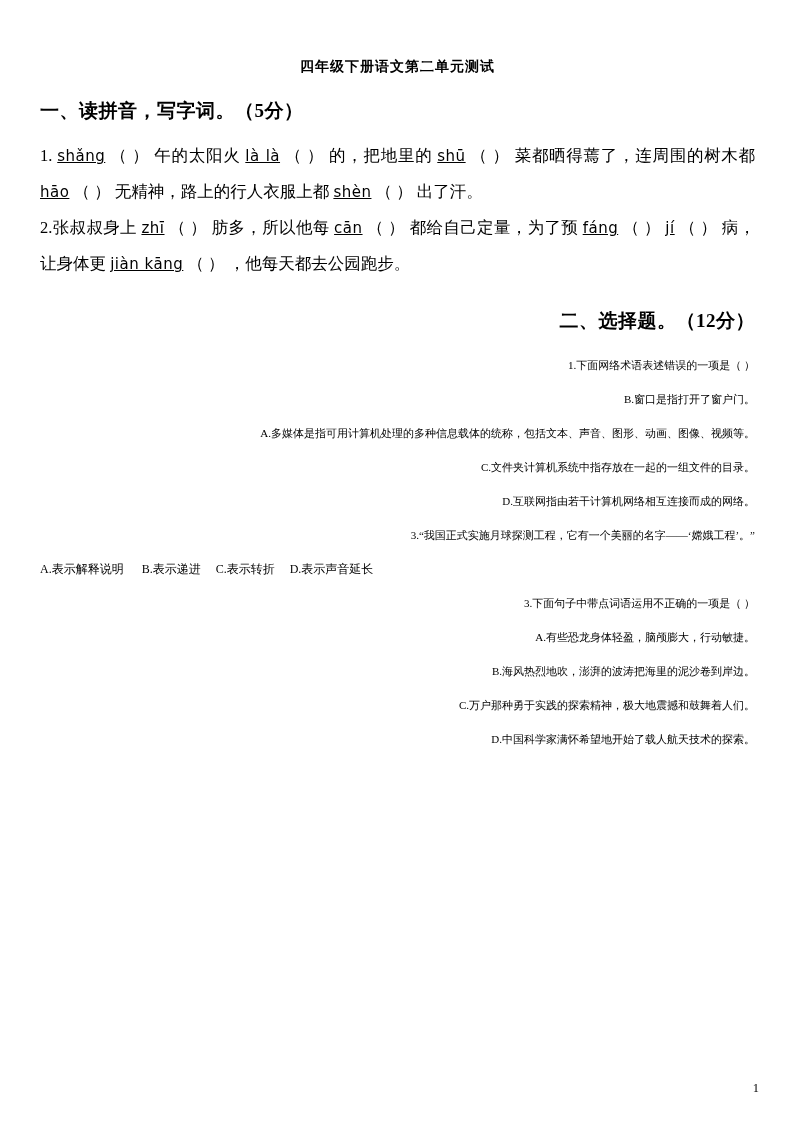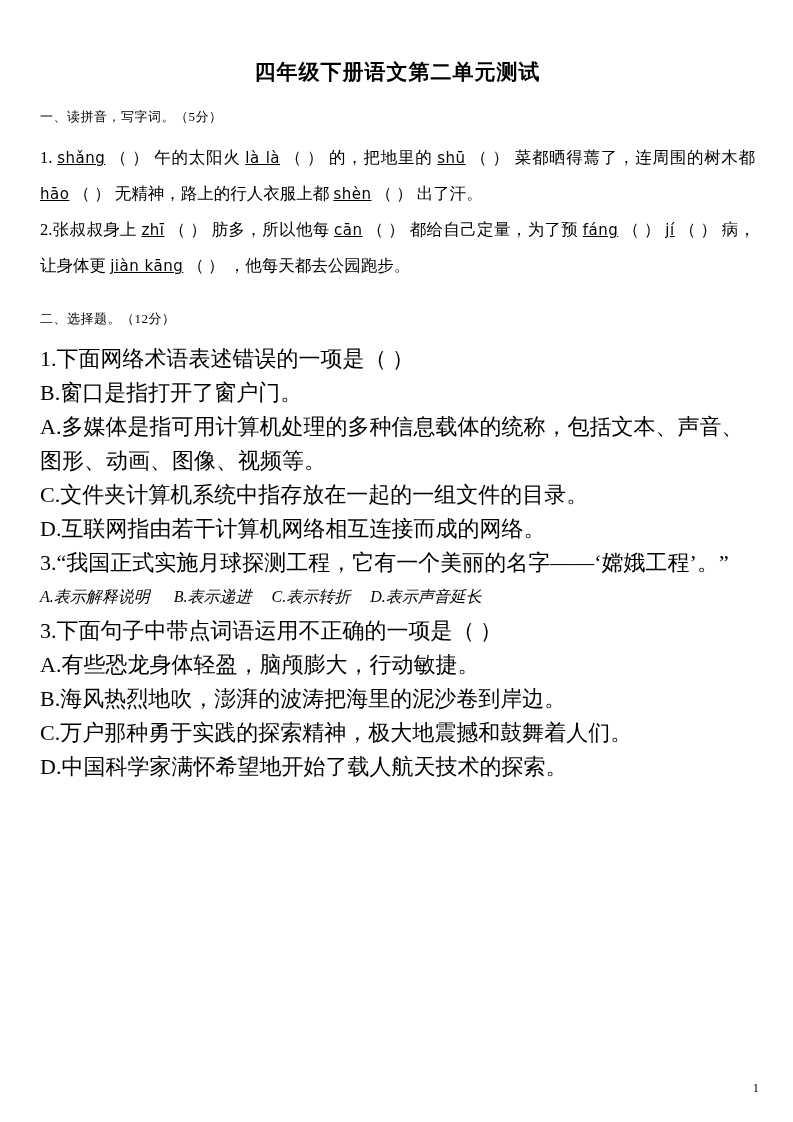"四年级下册语文第二单元测试" .doc-title { font-size: 21px -> 14px }
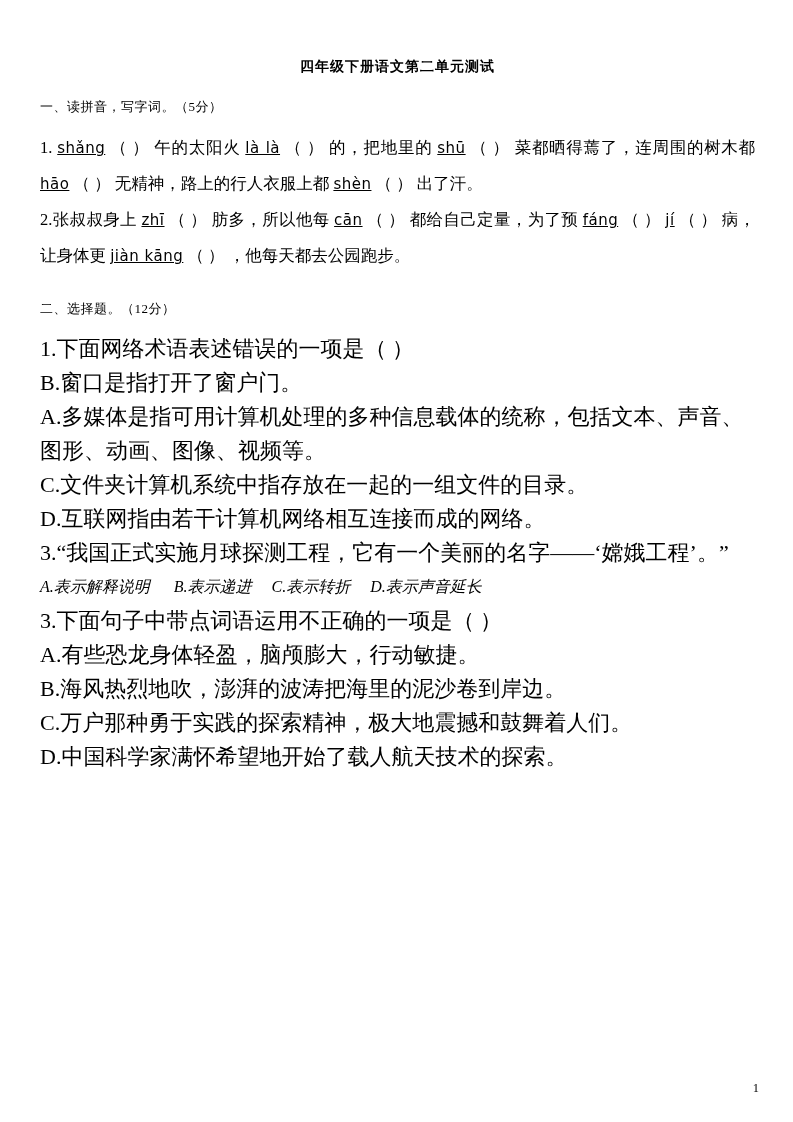"一、读拼音，写字词。（5分）" .section-head { font-size: 13px -> 19px; font-weight: normal -> bold }
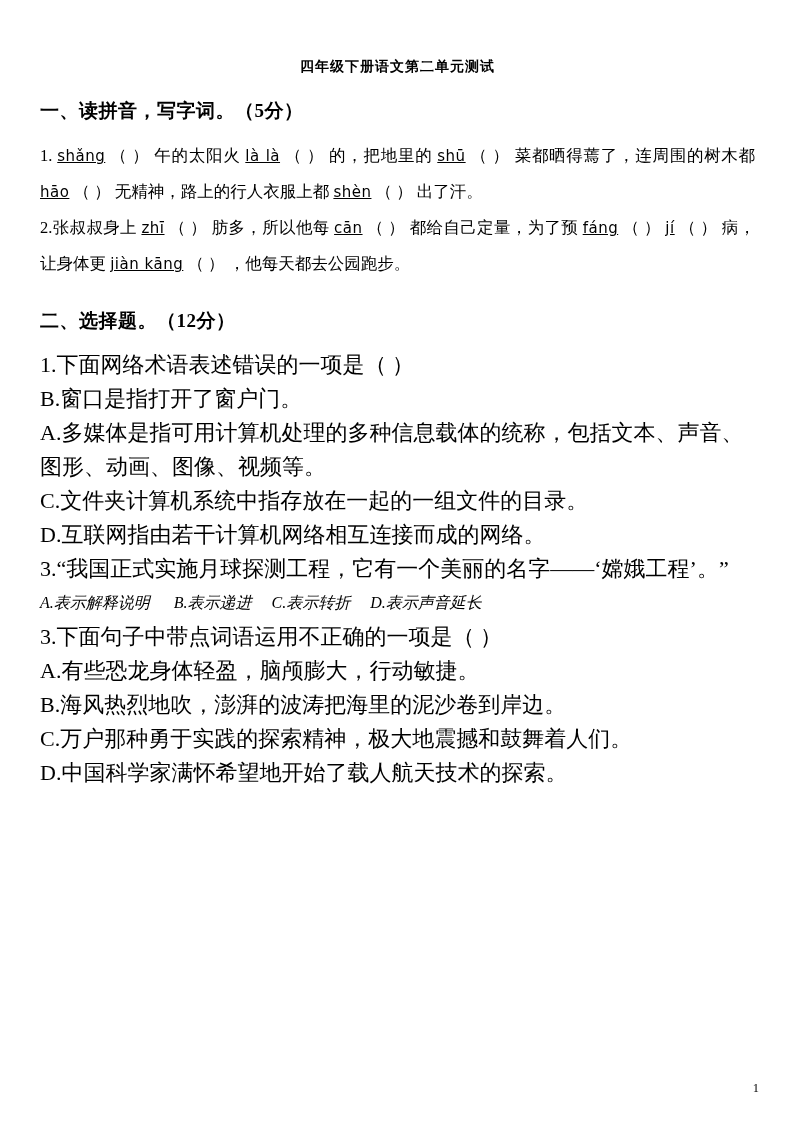"二、选择题。（12分）" .section-head.second { text-align: none -> right }
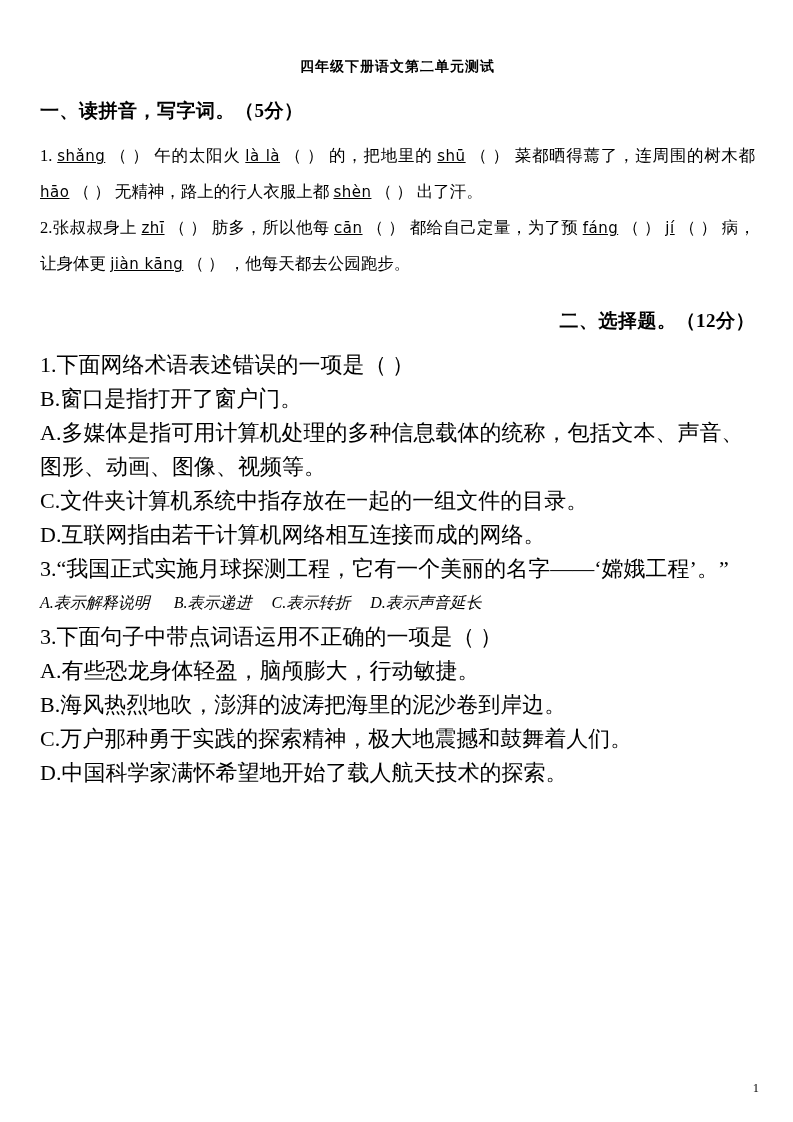"1.下面网络术语表述错误的一项是（ ）" .choice { font-size: 22px -> 11px; text-align: none -> right }
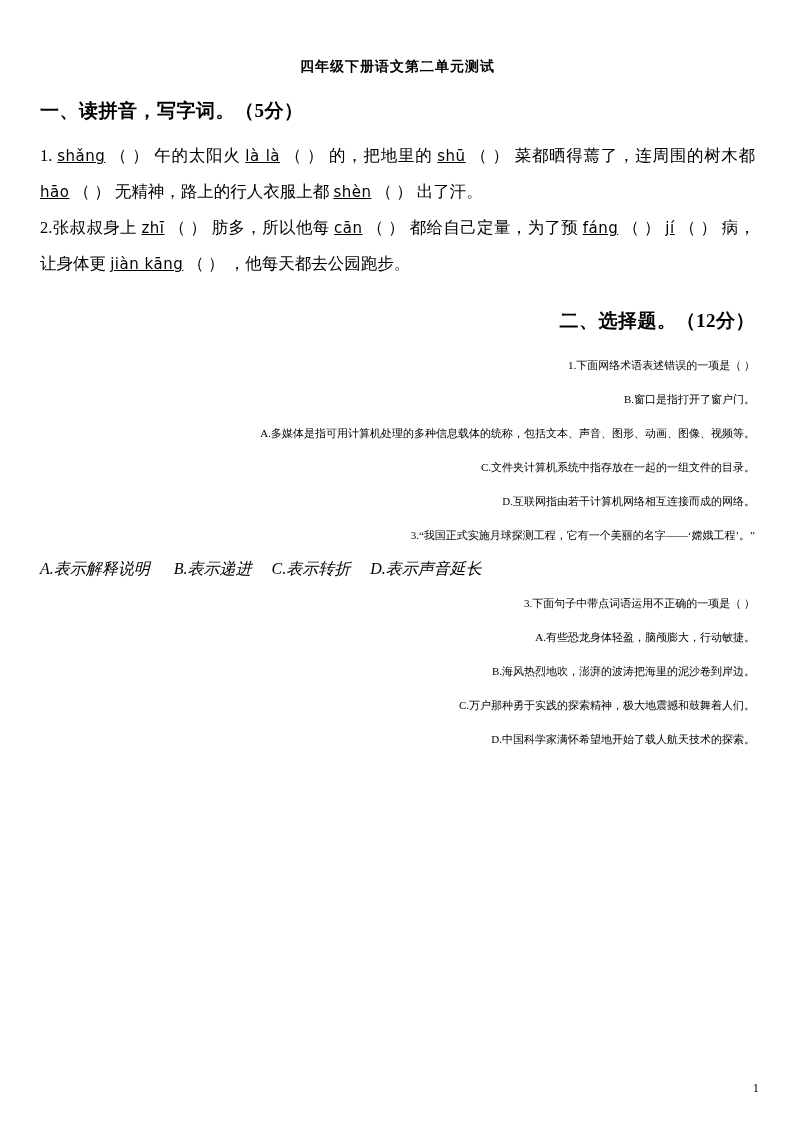"A.表示解释说明 B.表示递进 C.表示转折 D.表示声音延长" .choice-row { font-size: 16px -> 12px; font-style: italic -> none }
